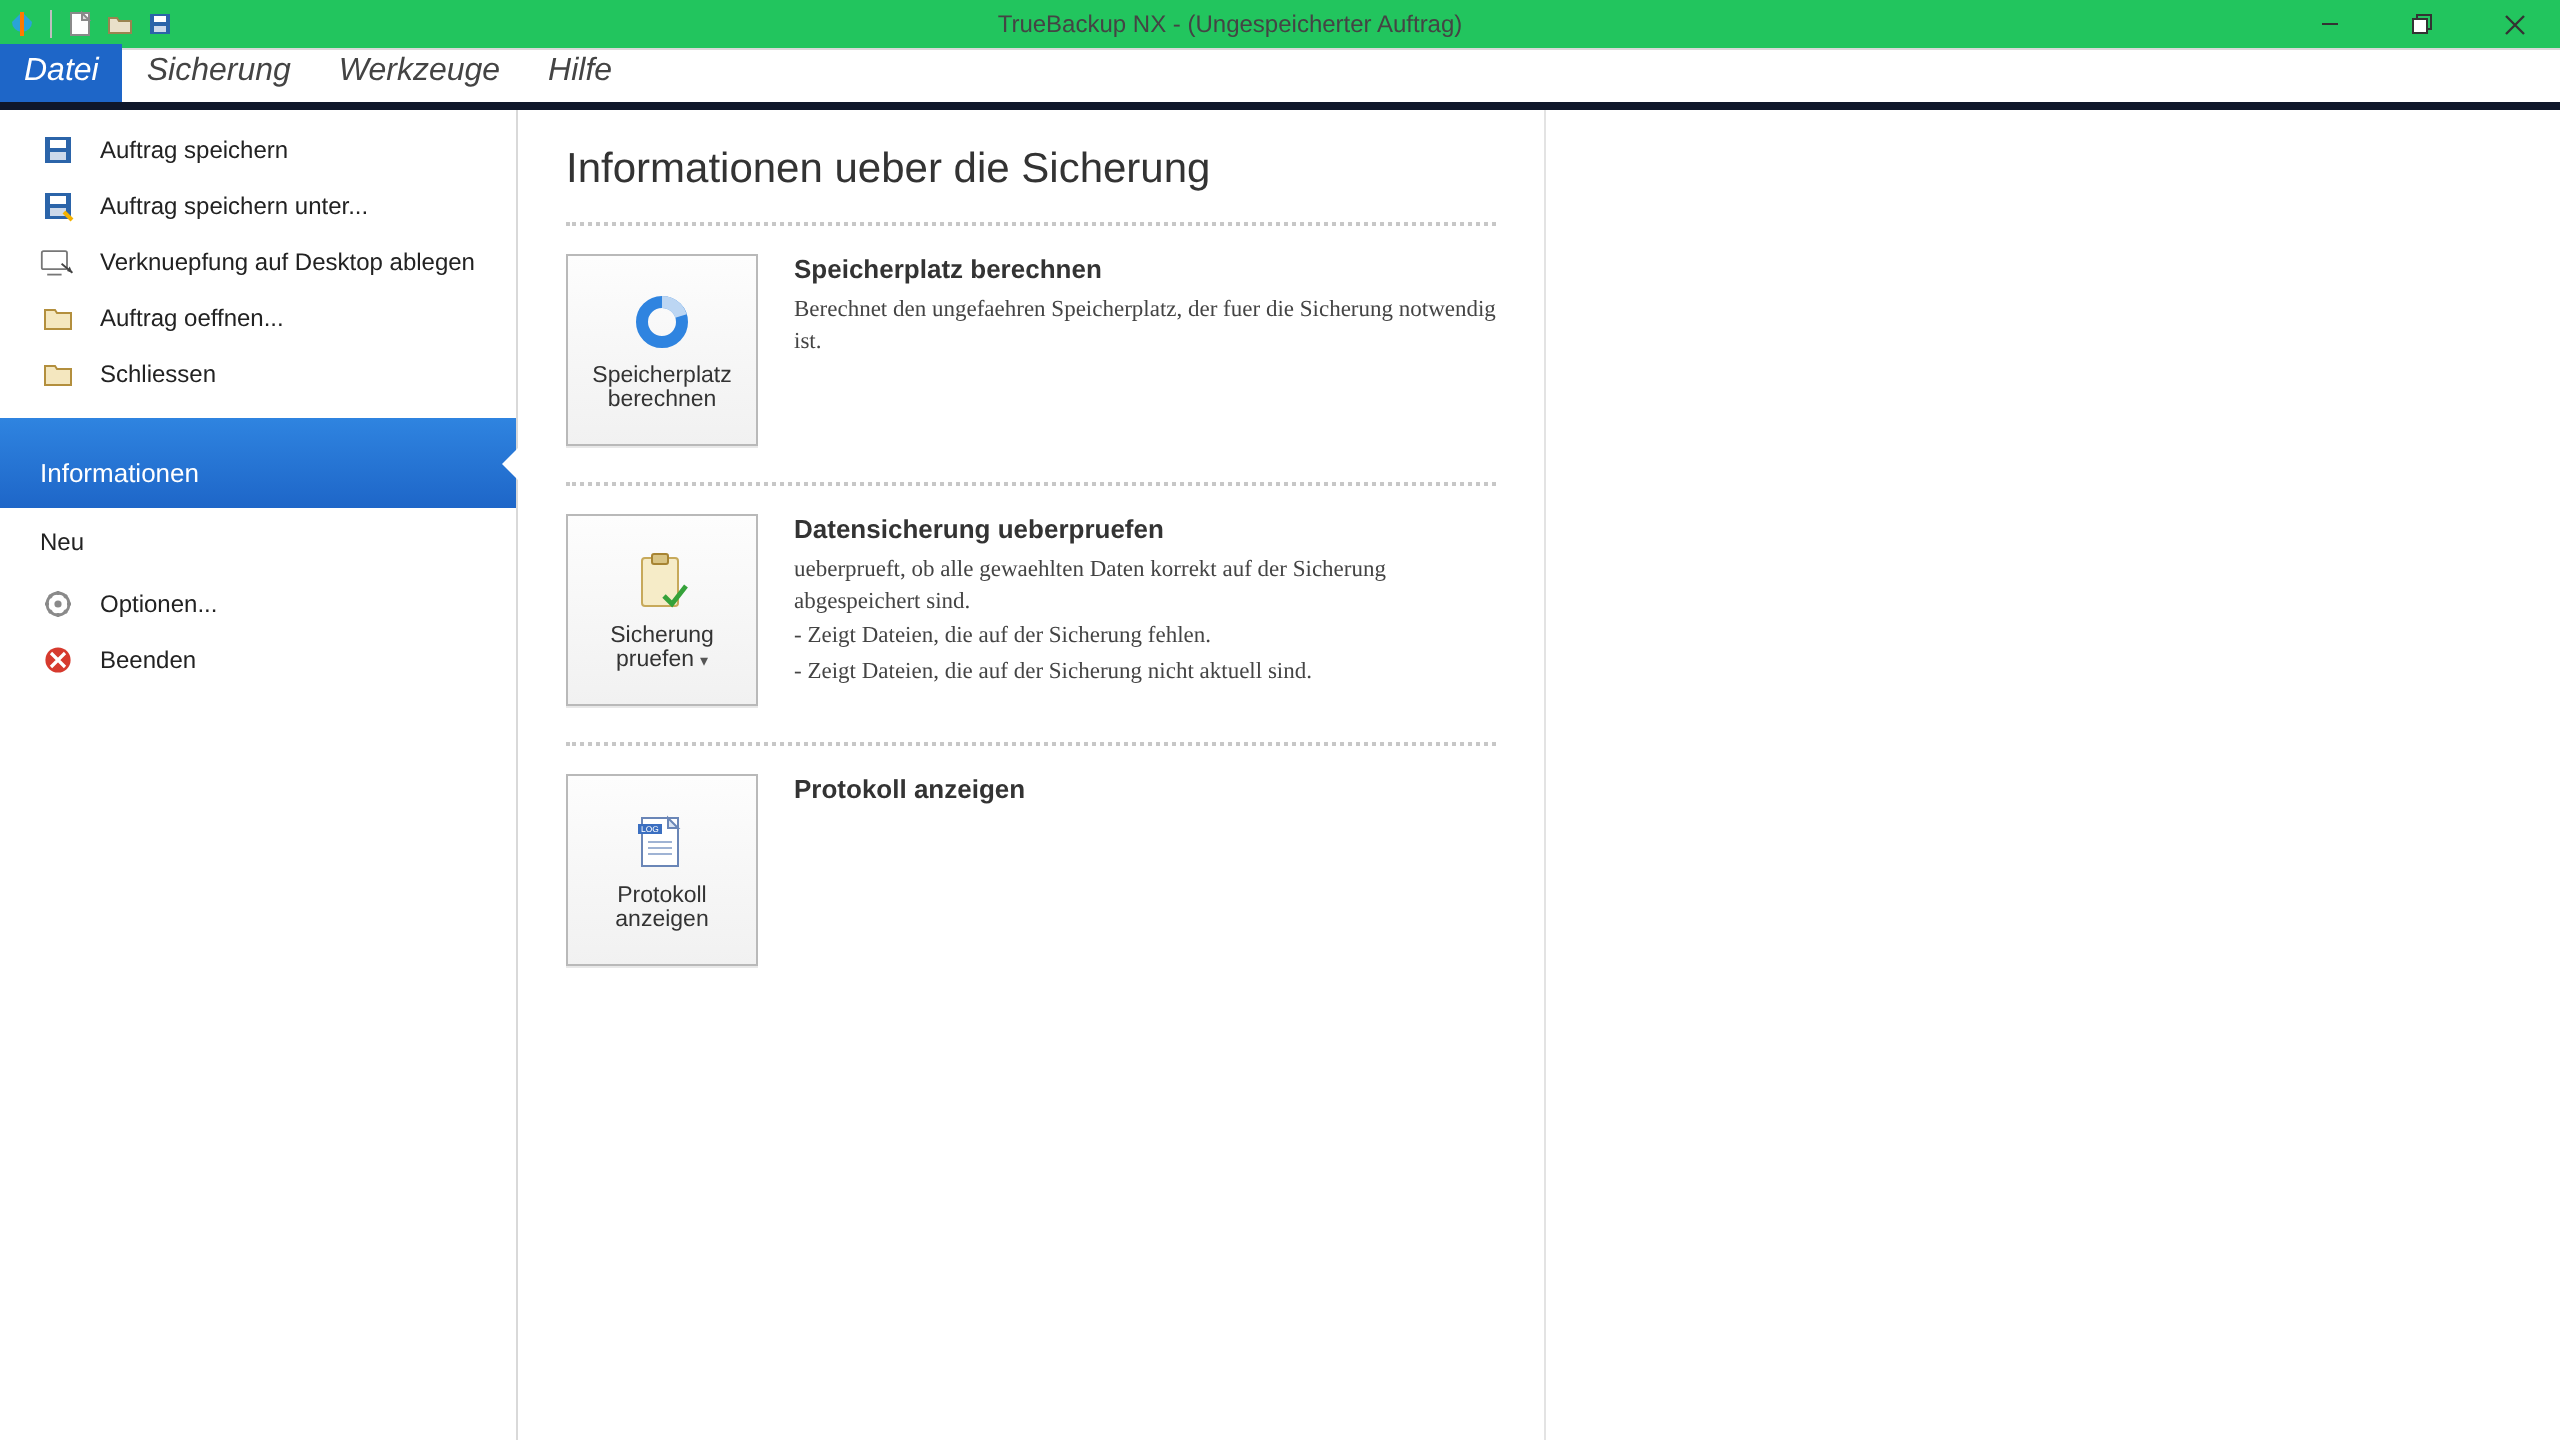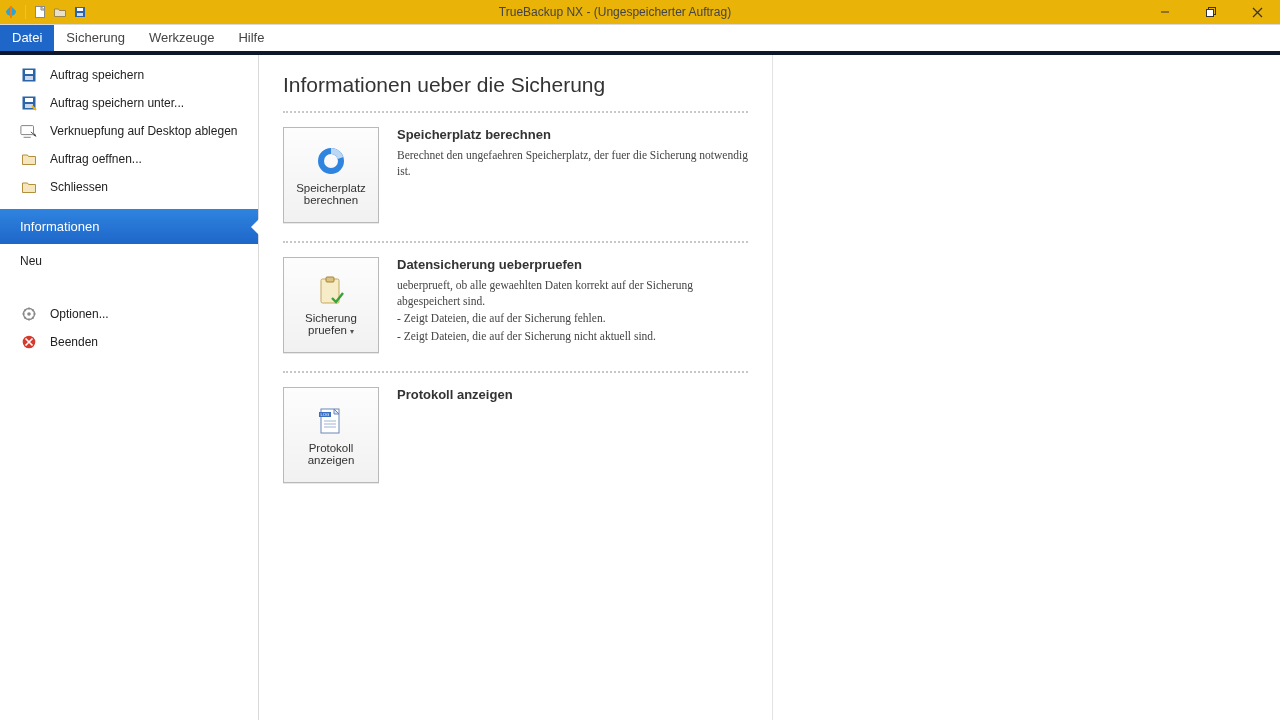"TrueBackup NX - (Ungespeicherter" .titlebar { background: #eab308 -> #22c55e }
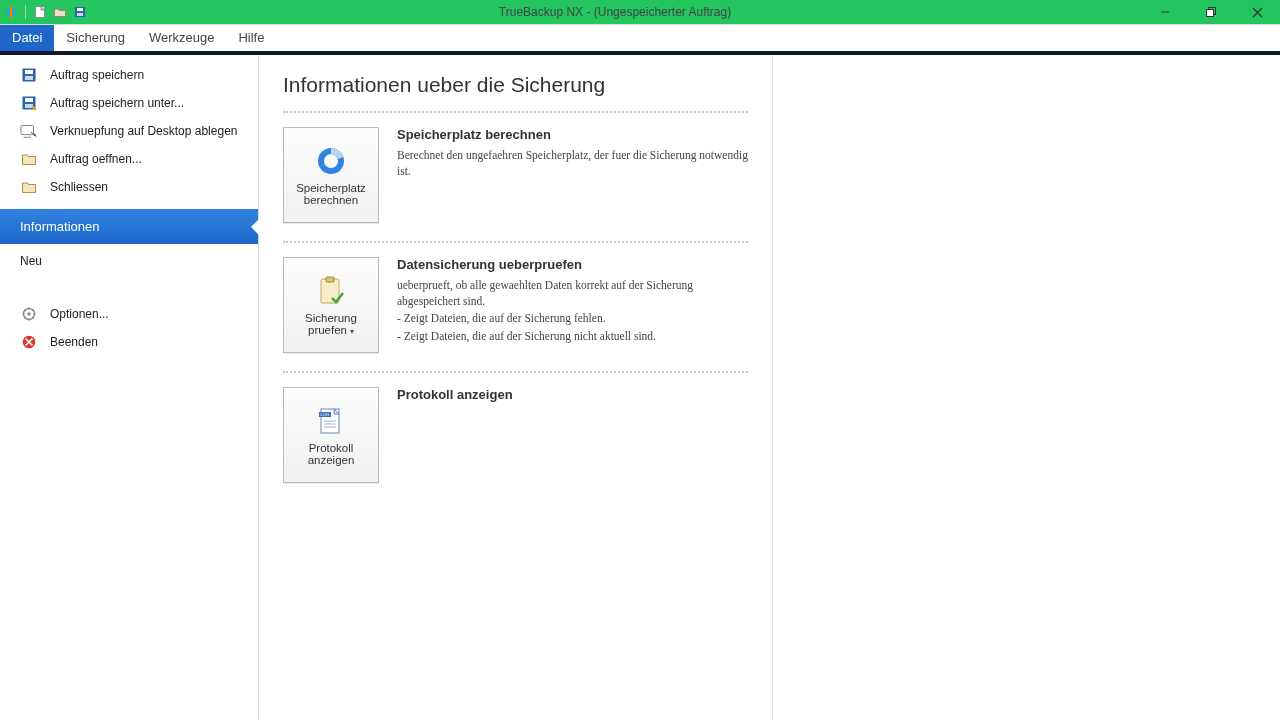"Datei" .ribbon .tab { font-size: 13px -> 16px; font-style: none -> italic }
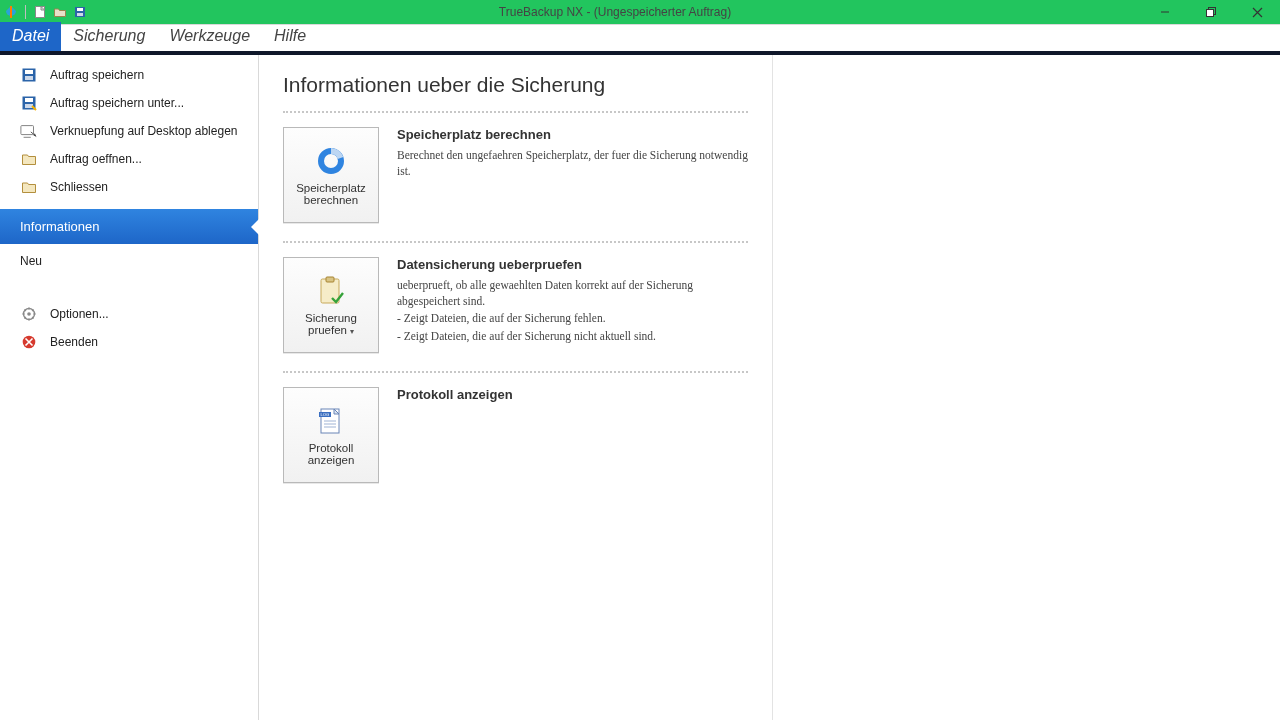"Informationen" .sidebar .active-block { padding: 10px 10px 10px 20px -> 20px 10px 10px 20px }
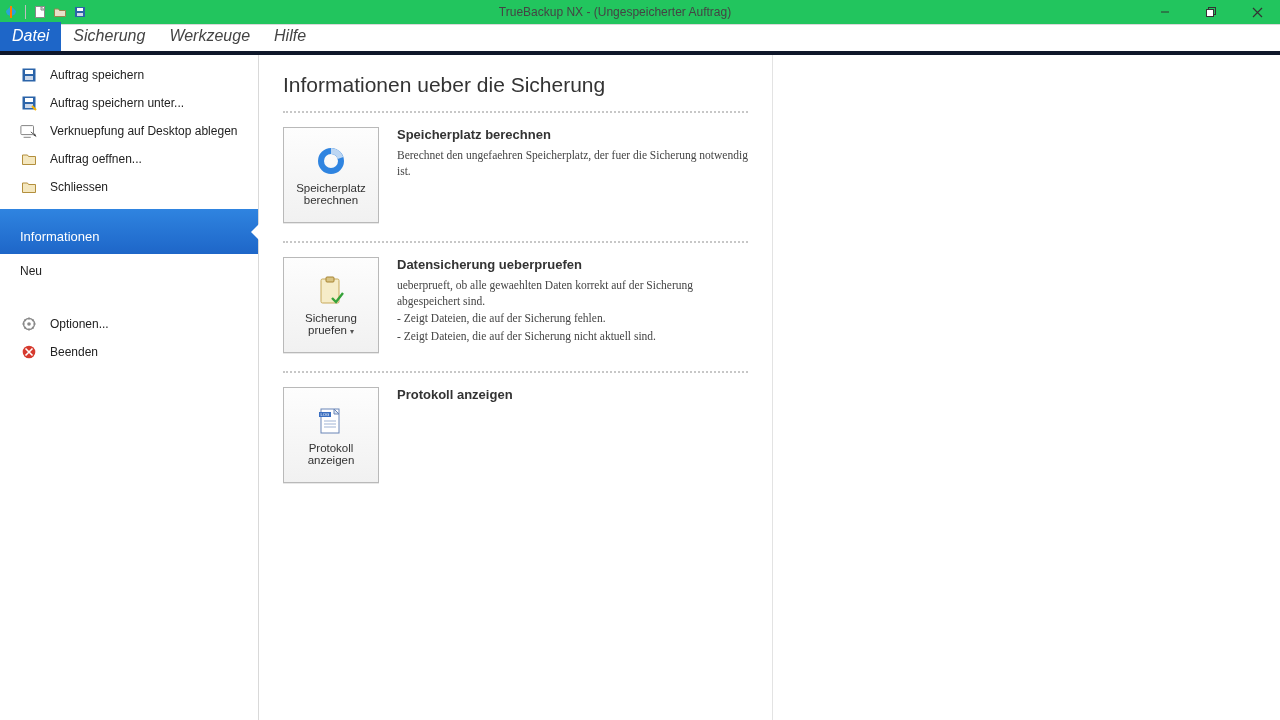"Optionen..." .sidebar .section { margin-top: 26px -> 4px }
